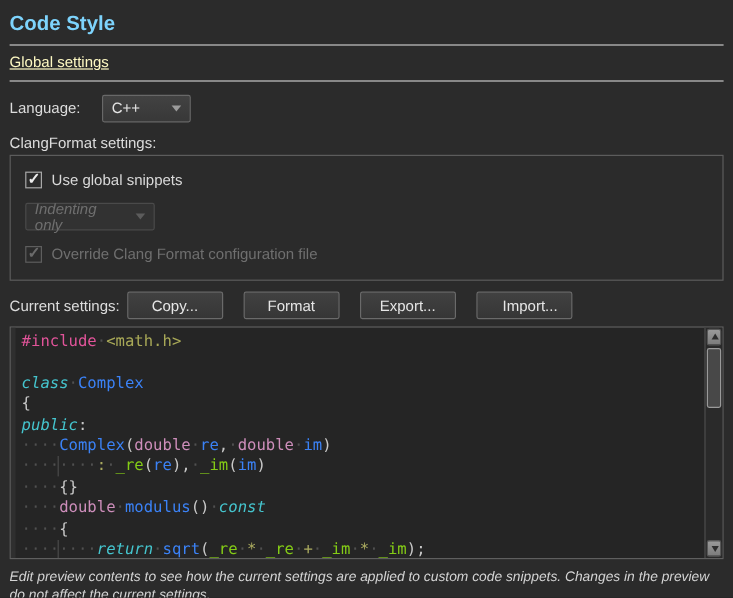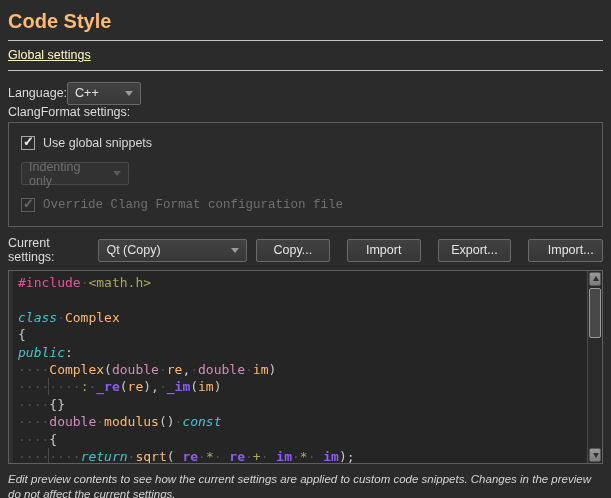"Code Style" .page-title { color: #fdba74 -> #7dd3fc; font-size: 20px -> 17px }
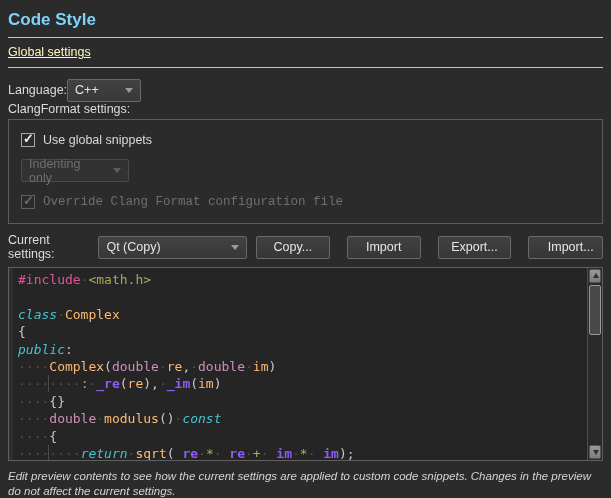"Language:" span.label { margin-right: 0 -> 18px }
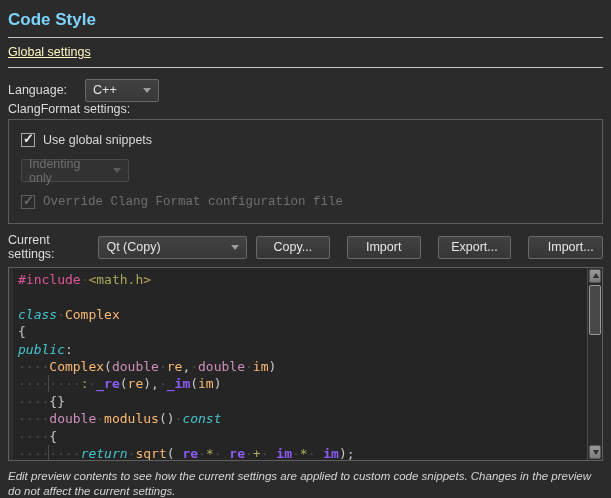"ClangFormat settings:" .section-label { margin-top: none -> 10px }
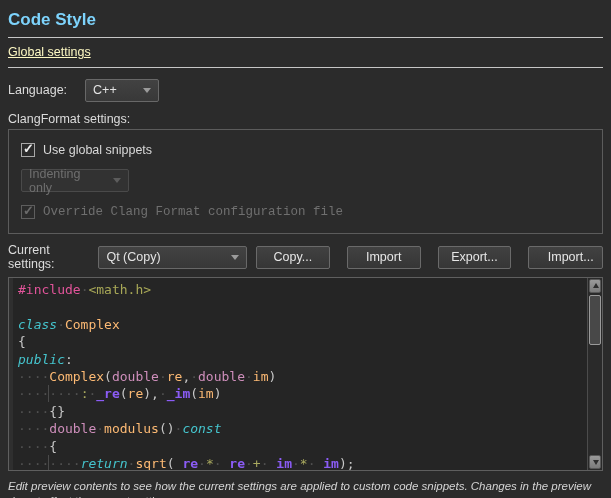"Indenting only" div.combo { font-style: none -> italic }
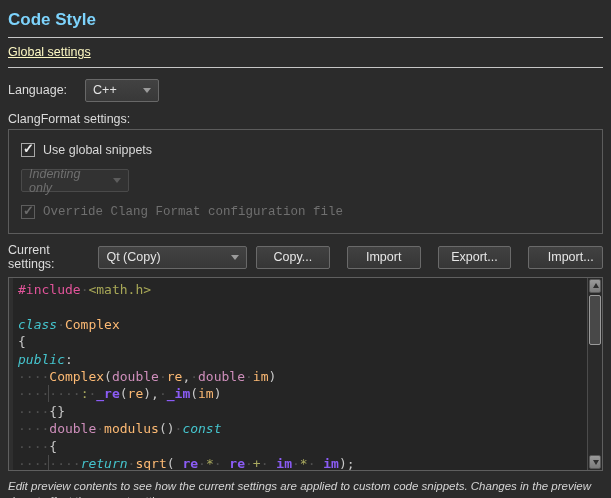"Override Clang Format configuration file" .check-row.disabled .check-label { font-family: Liberation Mono, monospace -> none }
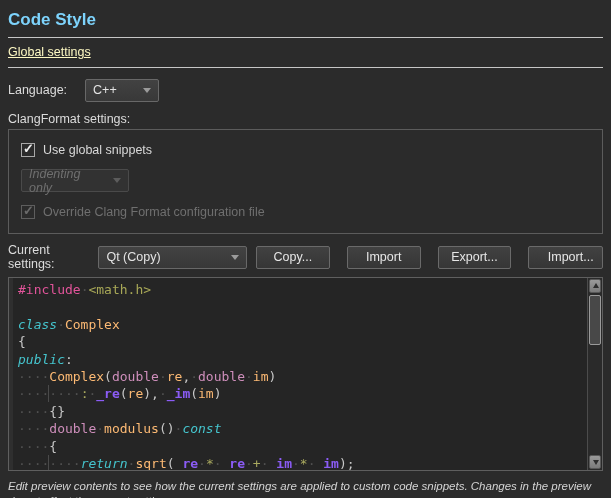"Qt (Copy)" div.combo { html: <div> <span>Qt (Copy)</span> <span></span> </div> -> none }
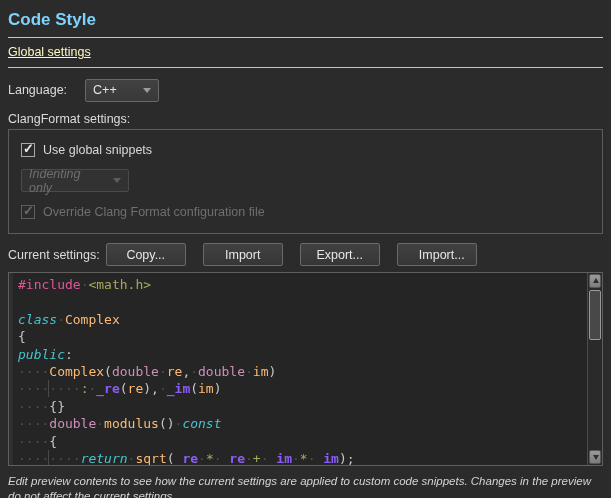"Import" button.btn { text: Import -> Format }
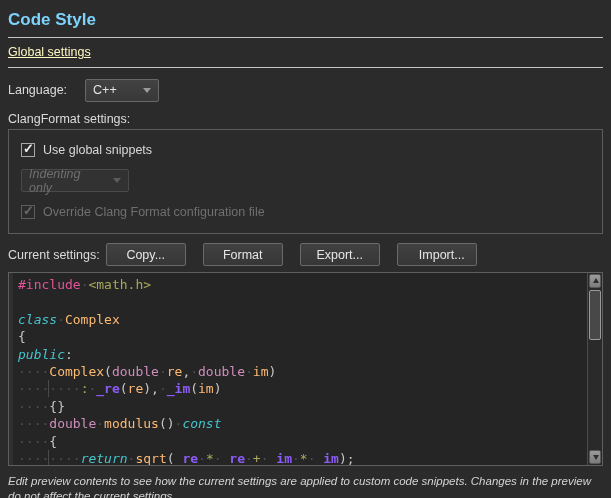"Complex" .tk-id { color: #fdba74 -> #3b82f6 }
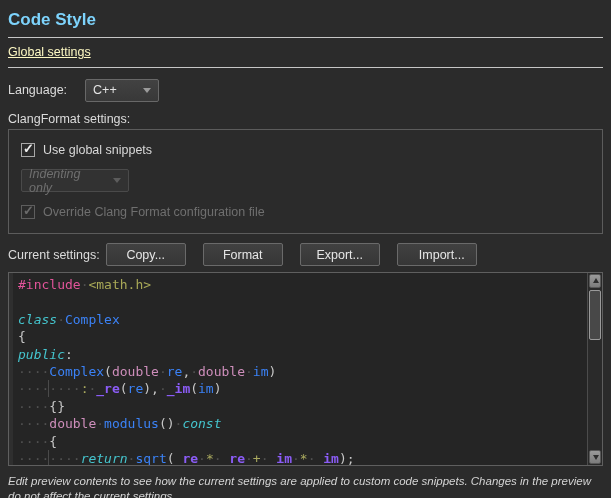"_re" .tk-fld { color: #8b5cf6 -> #84cc16; font-weight: bold -> none }
